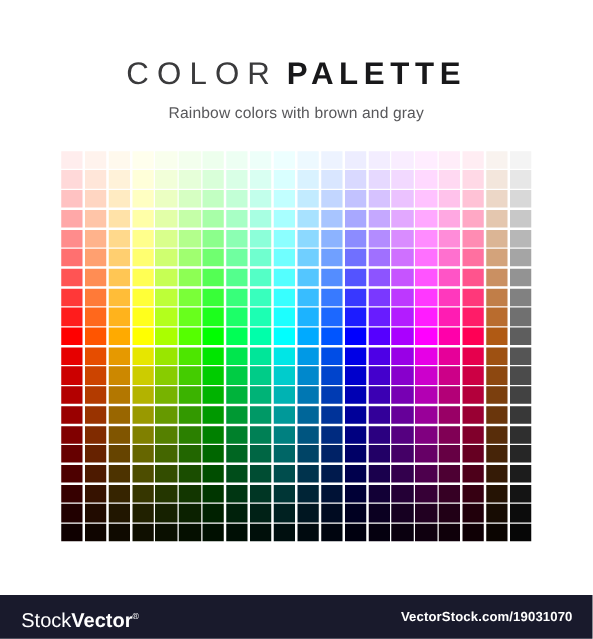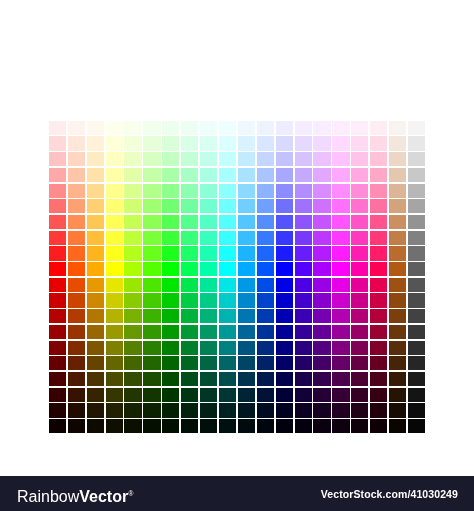"COLOR PALETTE" div { html: none -> <div> <span>COLOR</span><span>PALETTE</span> </div> }
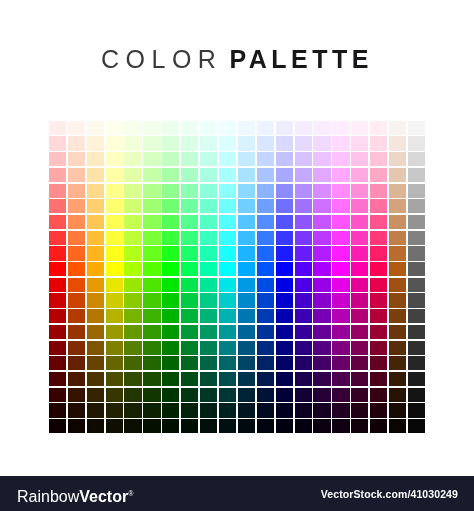"Rainbow colors with brown and" div { html: none -> <div>Rainbow colors with brown and gray</div> }
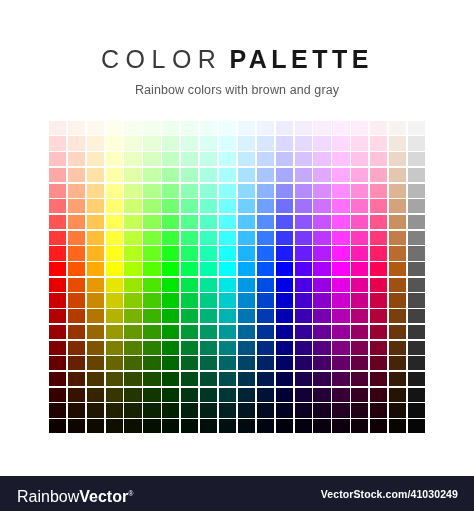"Rainbow" span.lg-light { text: Rainbow -> Stock }
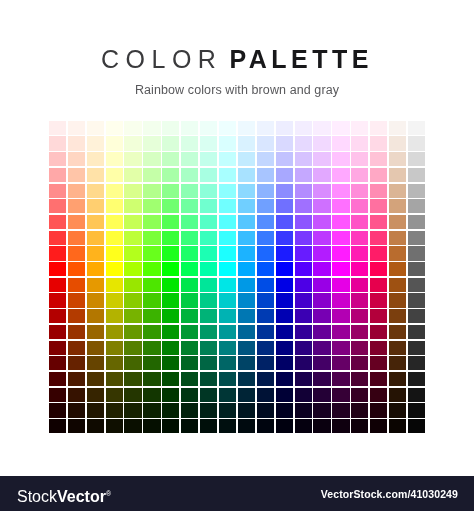"VectorStock.com/41030249" div { text: VectorStock.com/41030249 -> VectorStock.com/19031070 }
